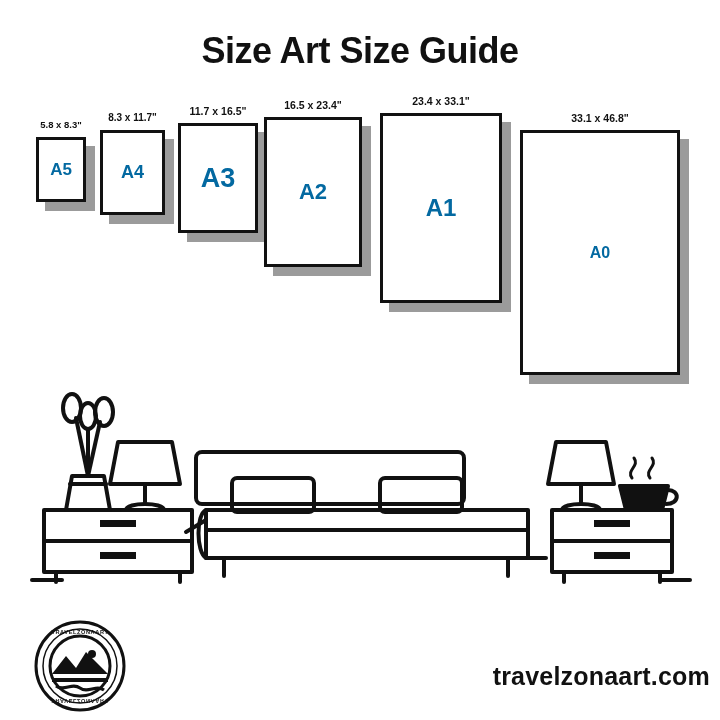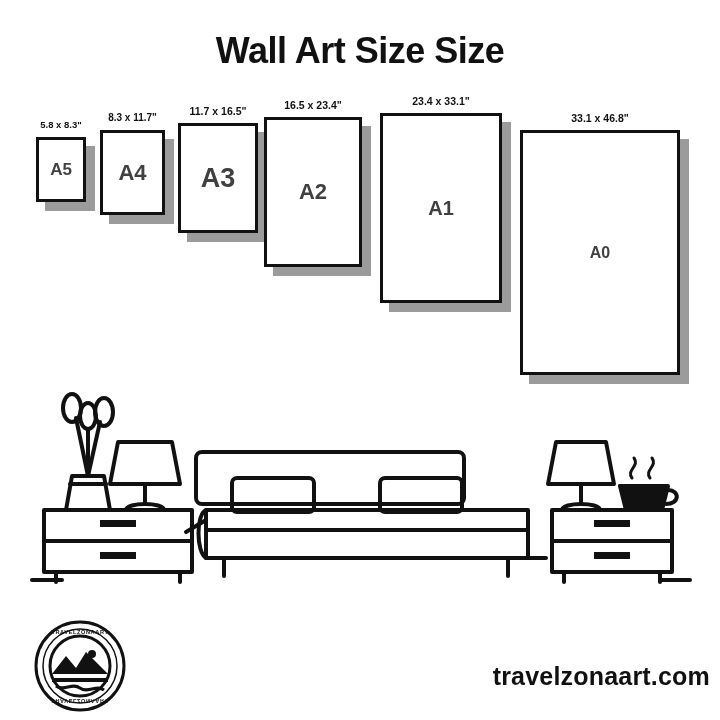"Wall Art Size Size" div.title { text: Wall Art Size Size -> Size Art Size Guide }
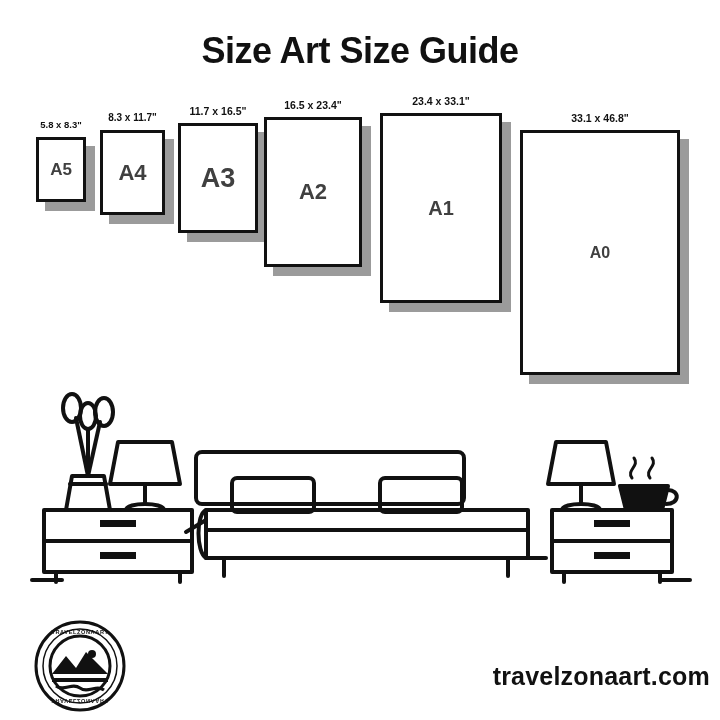"A5" .frame-label { color: #404040 -> #0369a1 }
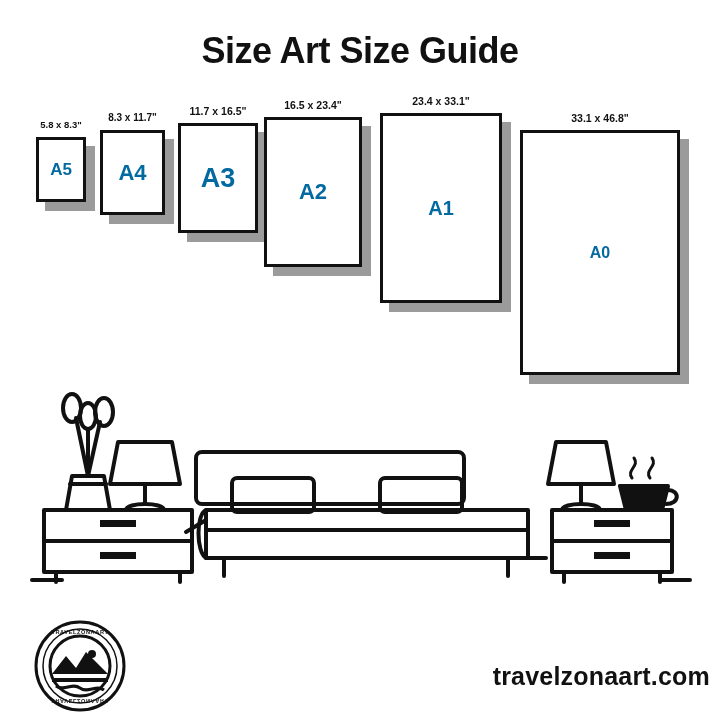"A4" .f-a4 .frame-label { font-size: 22px -> 18px }
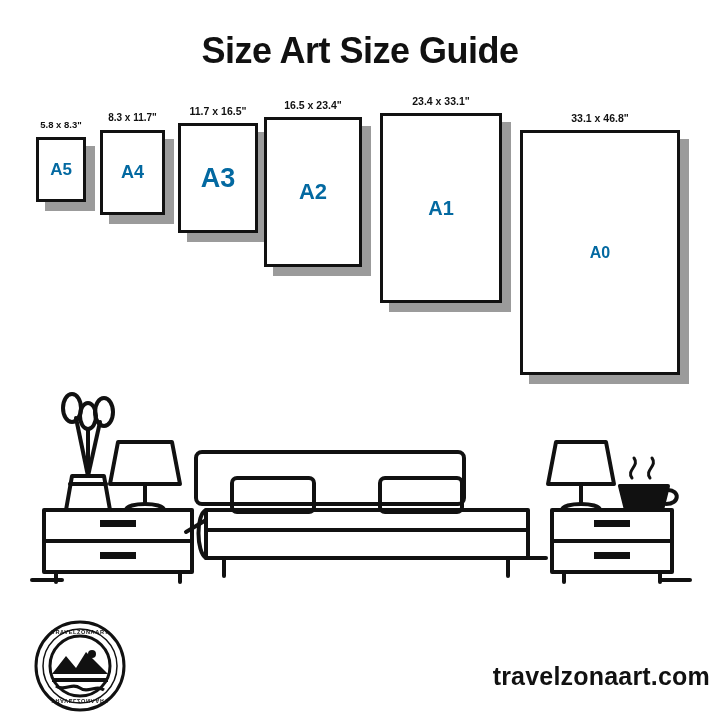"A1" .f-a1 .frame-label { font-size: 20px -> 24px }
